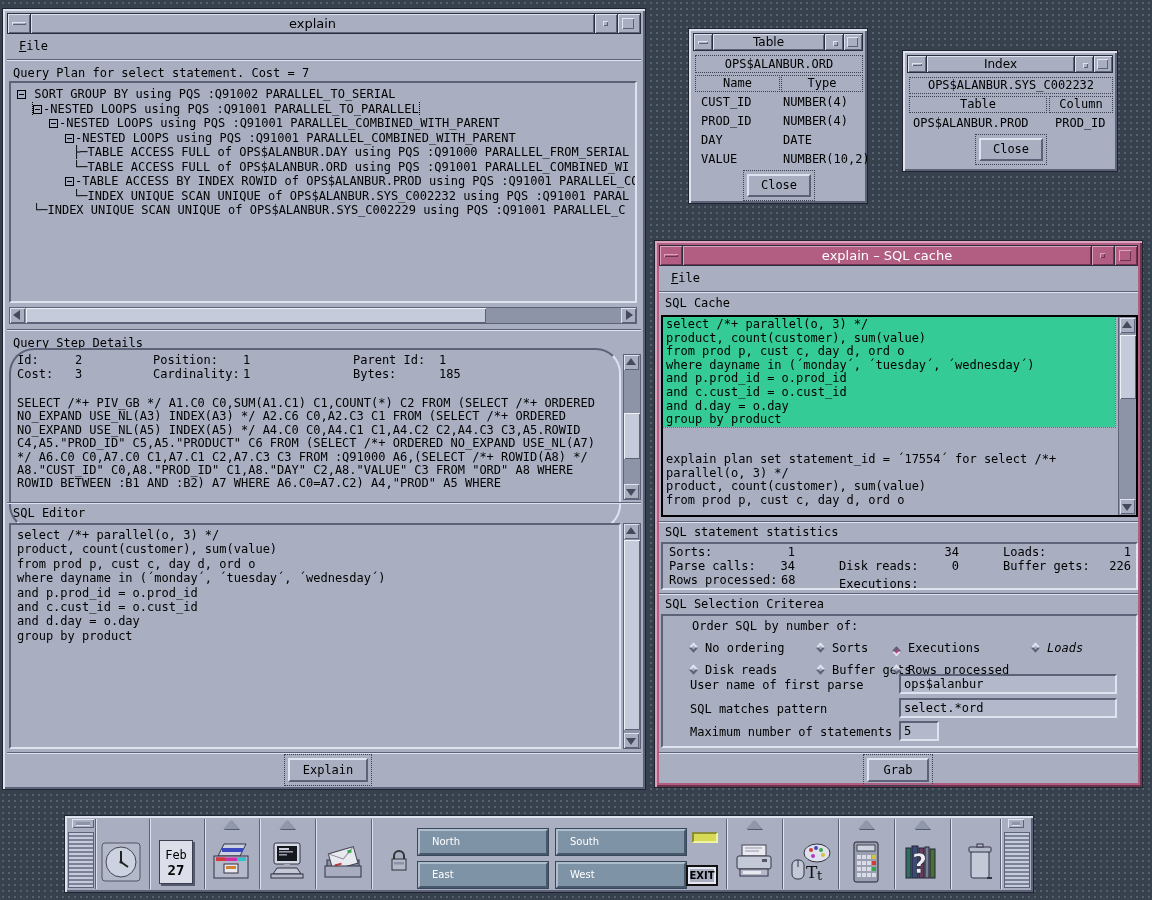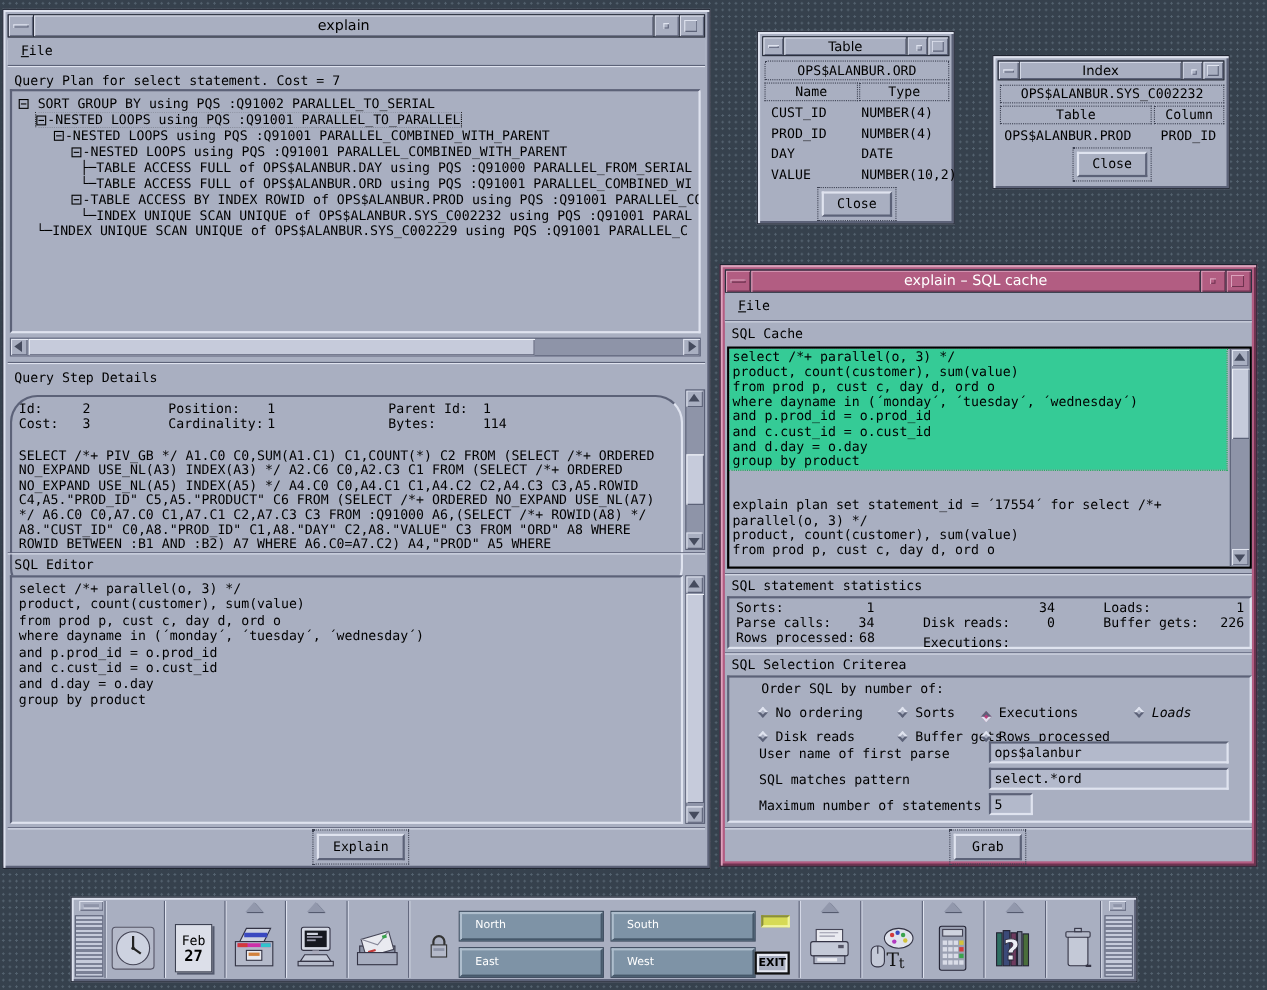"Id:" div.sunken { top: 346px -> 335px }
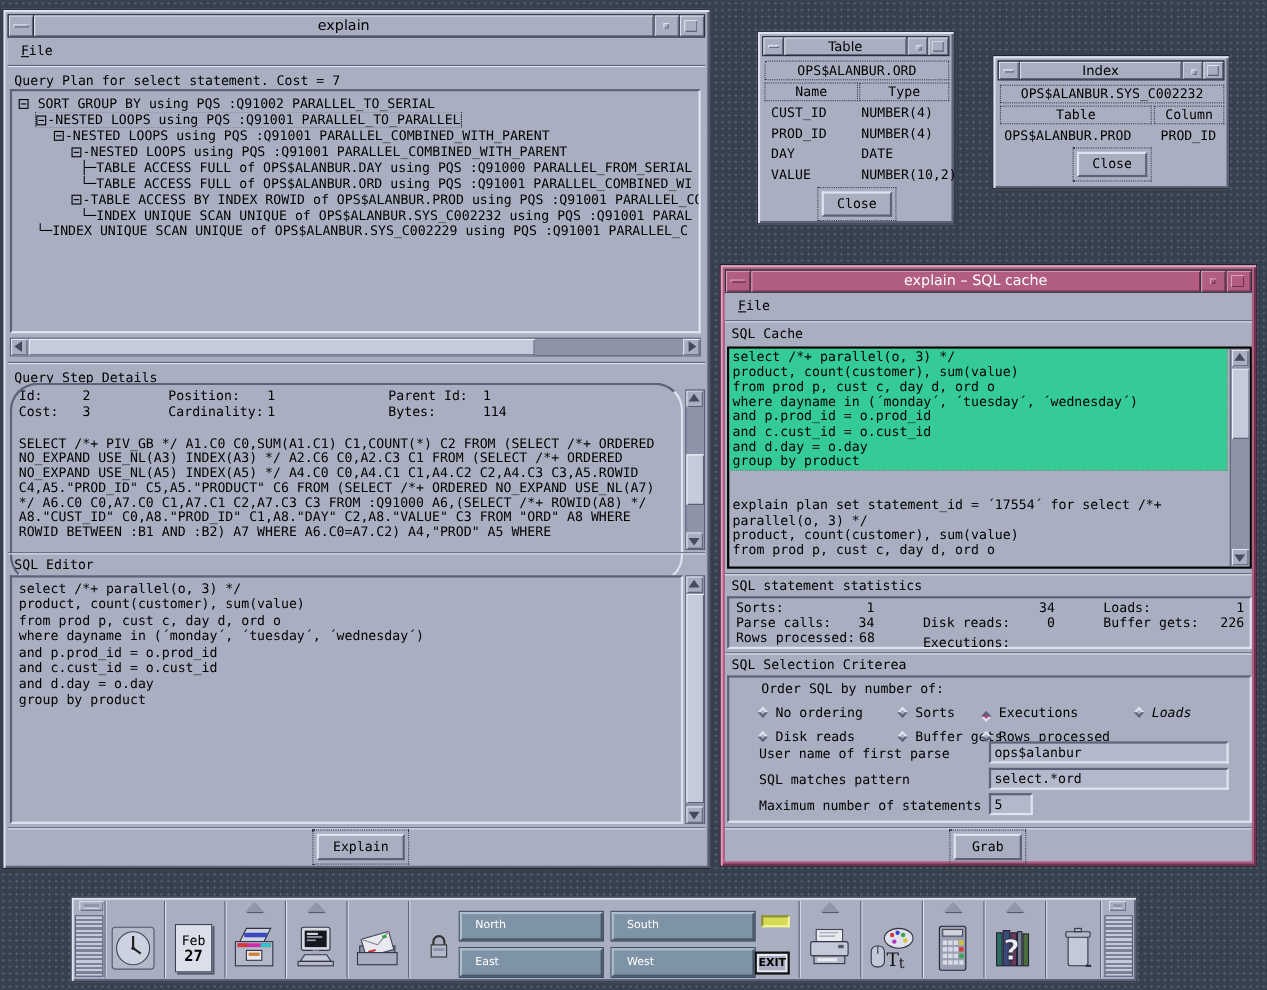"114" span.fld { text: 114 -> 185 }
